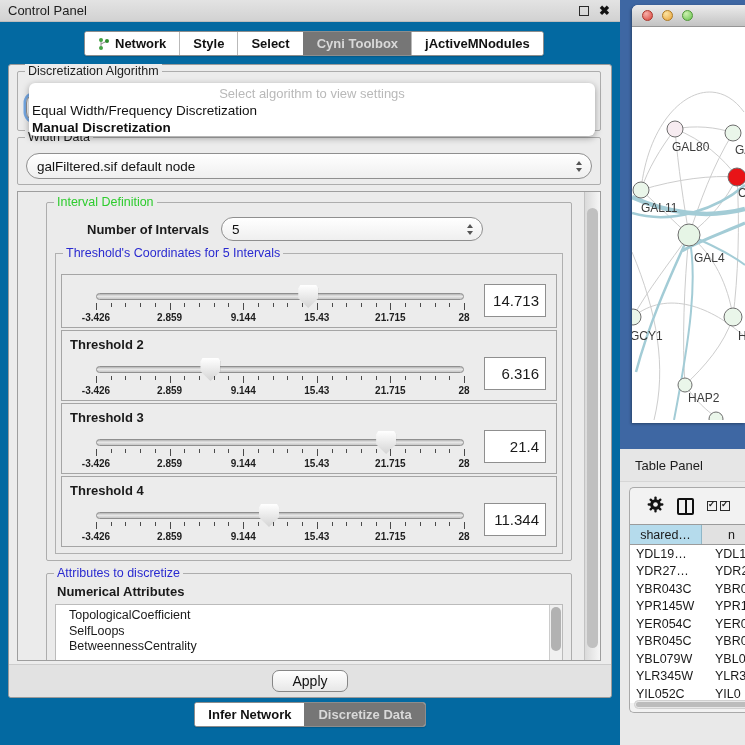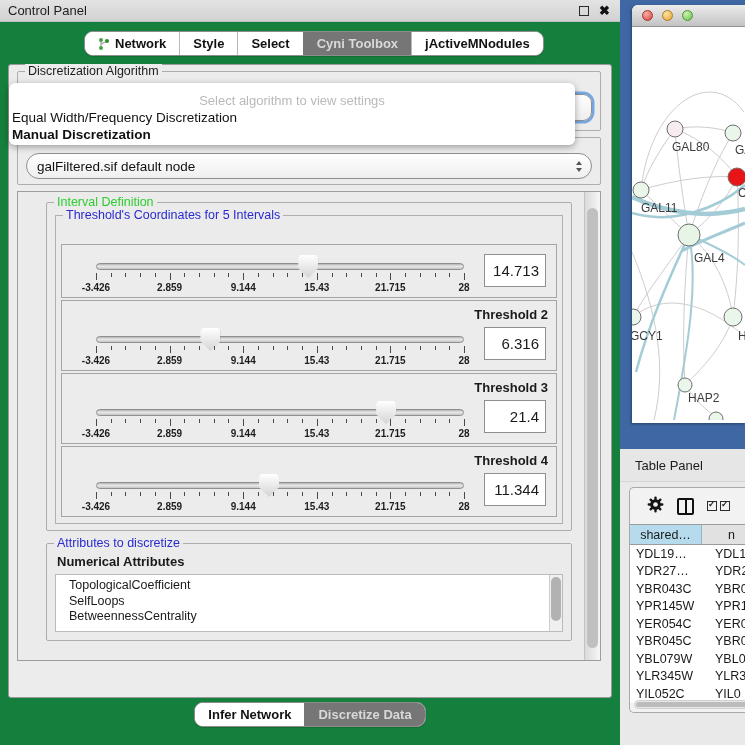"Control Panel" .control-panel { background: #15803d -> #0369a1 }
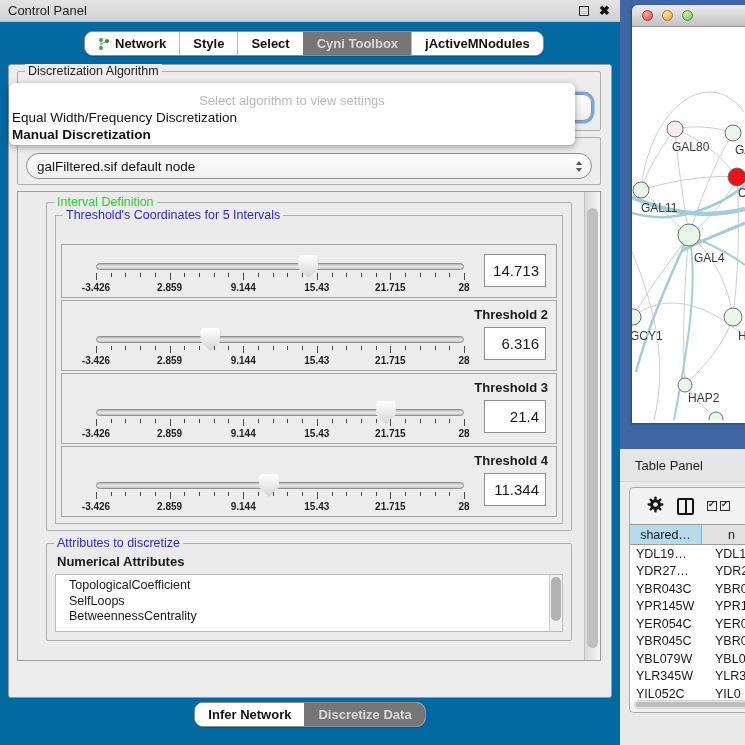"Network" .tabgroup { border-radius: 9px -> 3px }
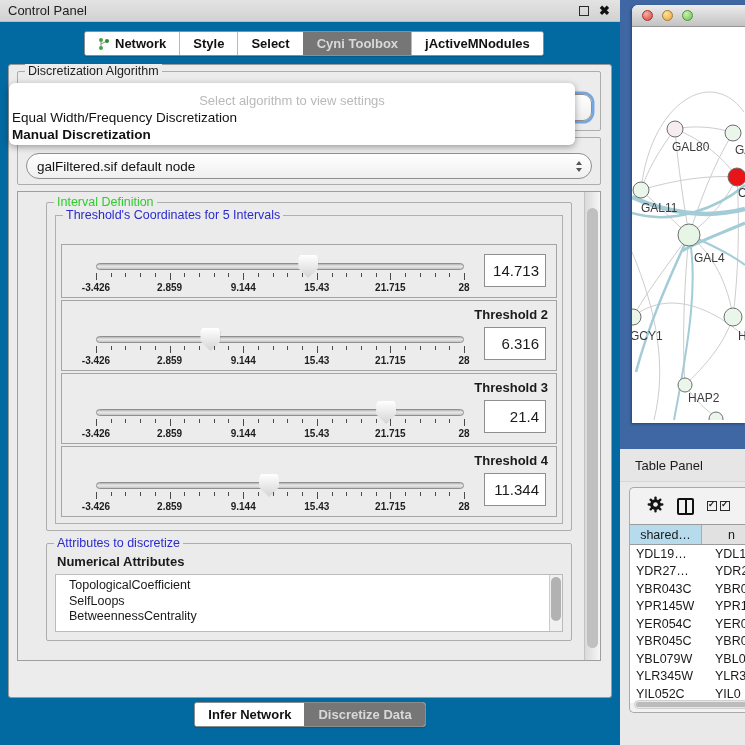"Select algorithm to view settings" .algo-popup { height: 62px -> 53px; left: 0 -> 20px; padding-top: 9px -> 2px }
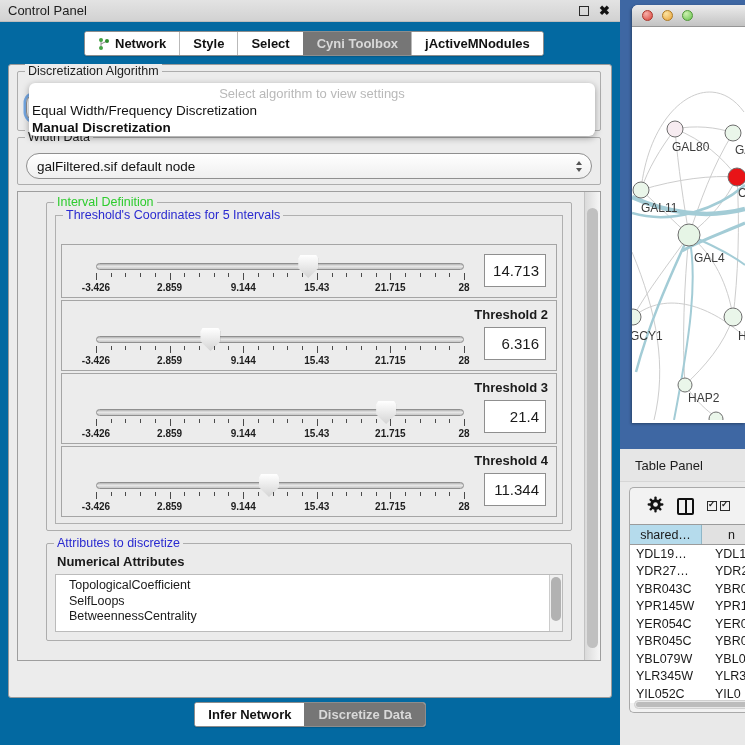"Number of Intervals" div.num-row { html: none -> <div> <span>Number of Intervals</span> <div> <span>5</span> <span> <i></i> <i></i> </span> </div> </div> }
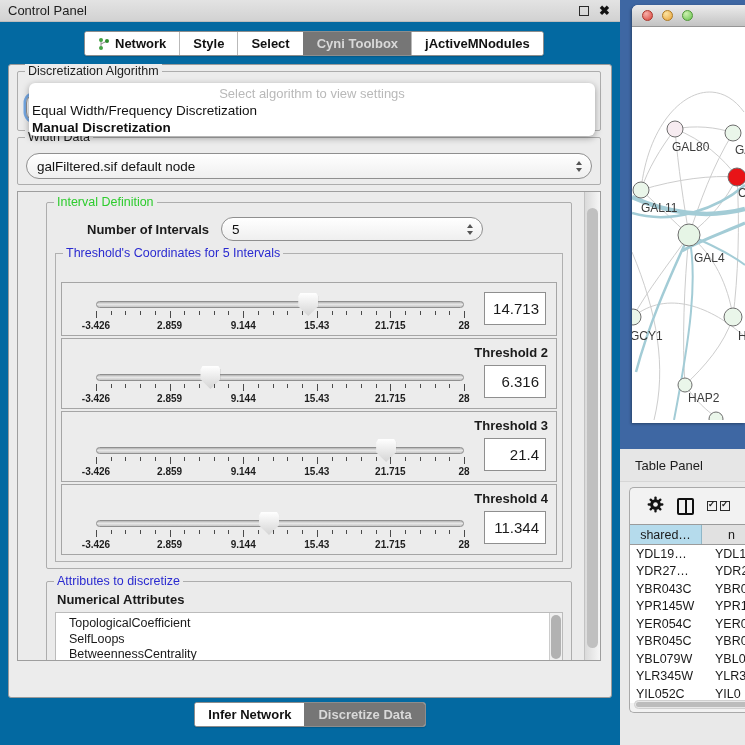"Threshold's Coordinates for 5 Intervals" .thresh-fieldset { padding: 28px 4px 4px -> 20px 4px 4px; text-align: right -> none }
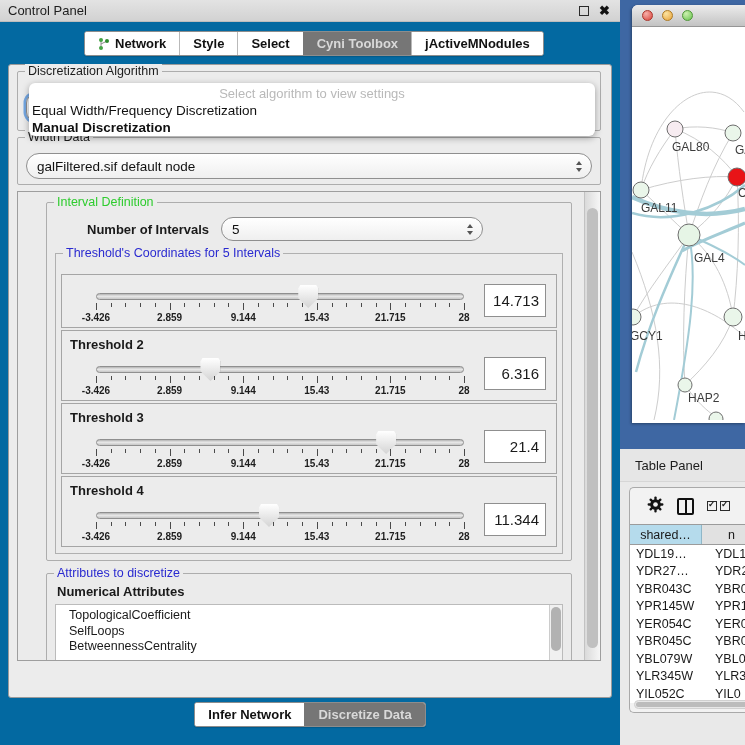"Apply" div.apply-bar { html: none -> <div> <button>Apply</button> </div> }
